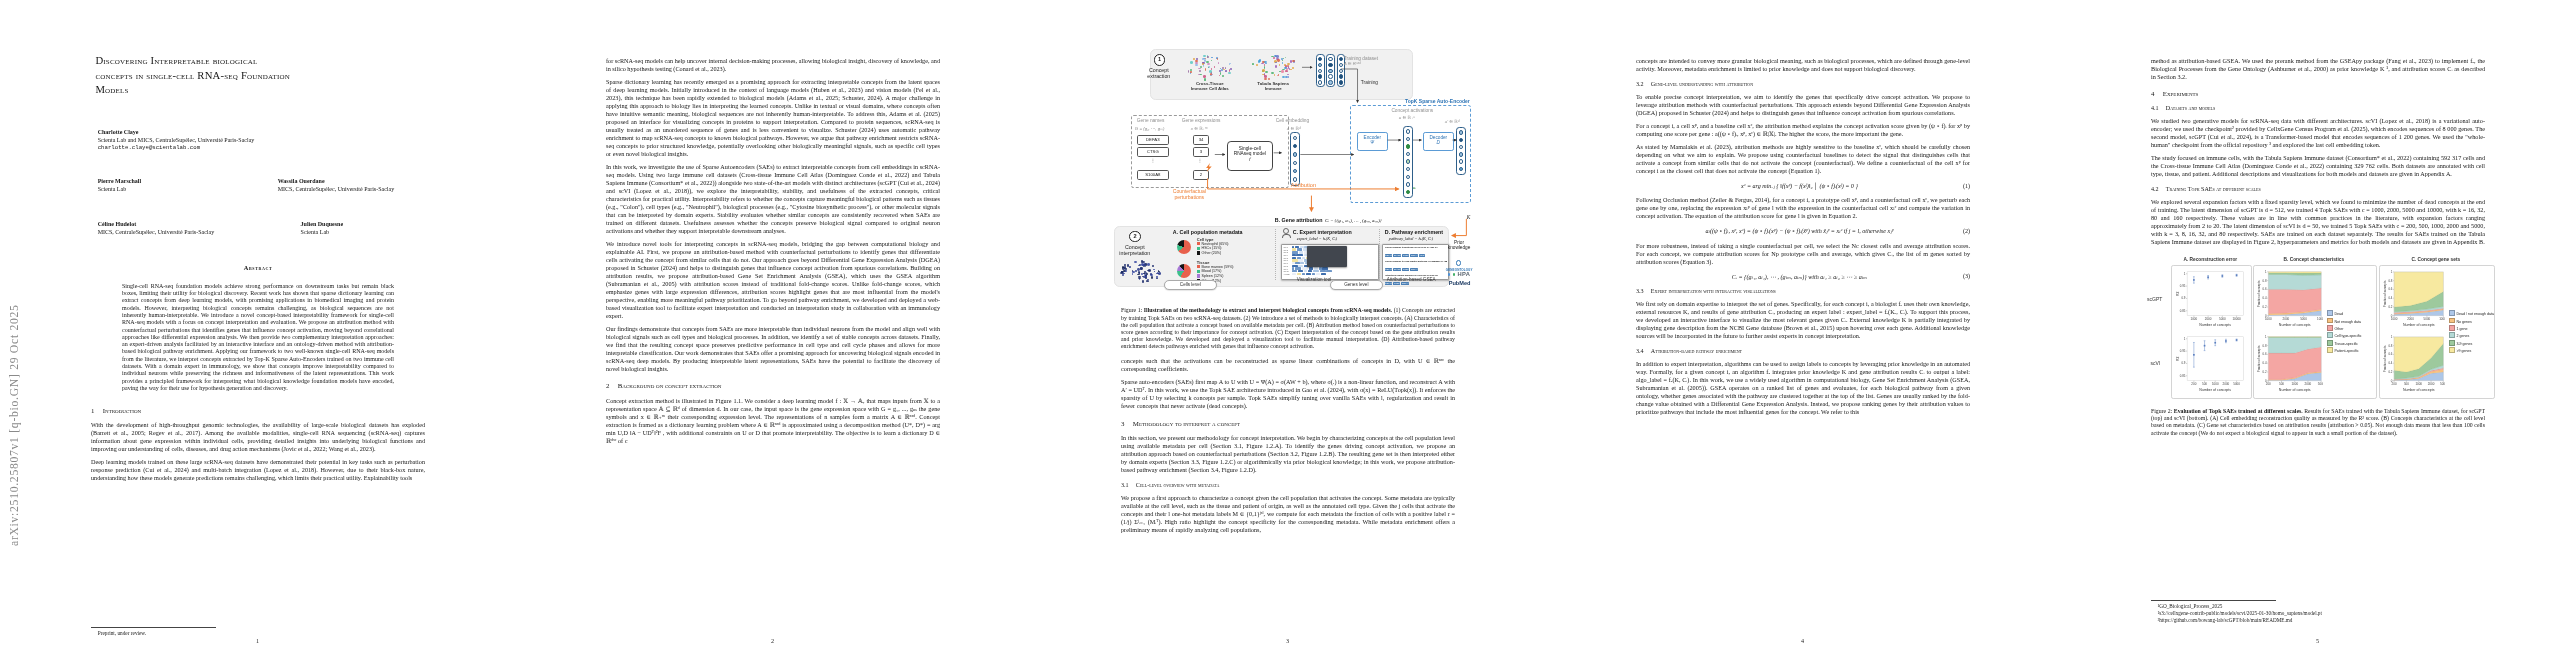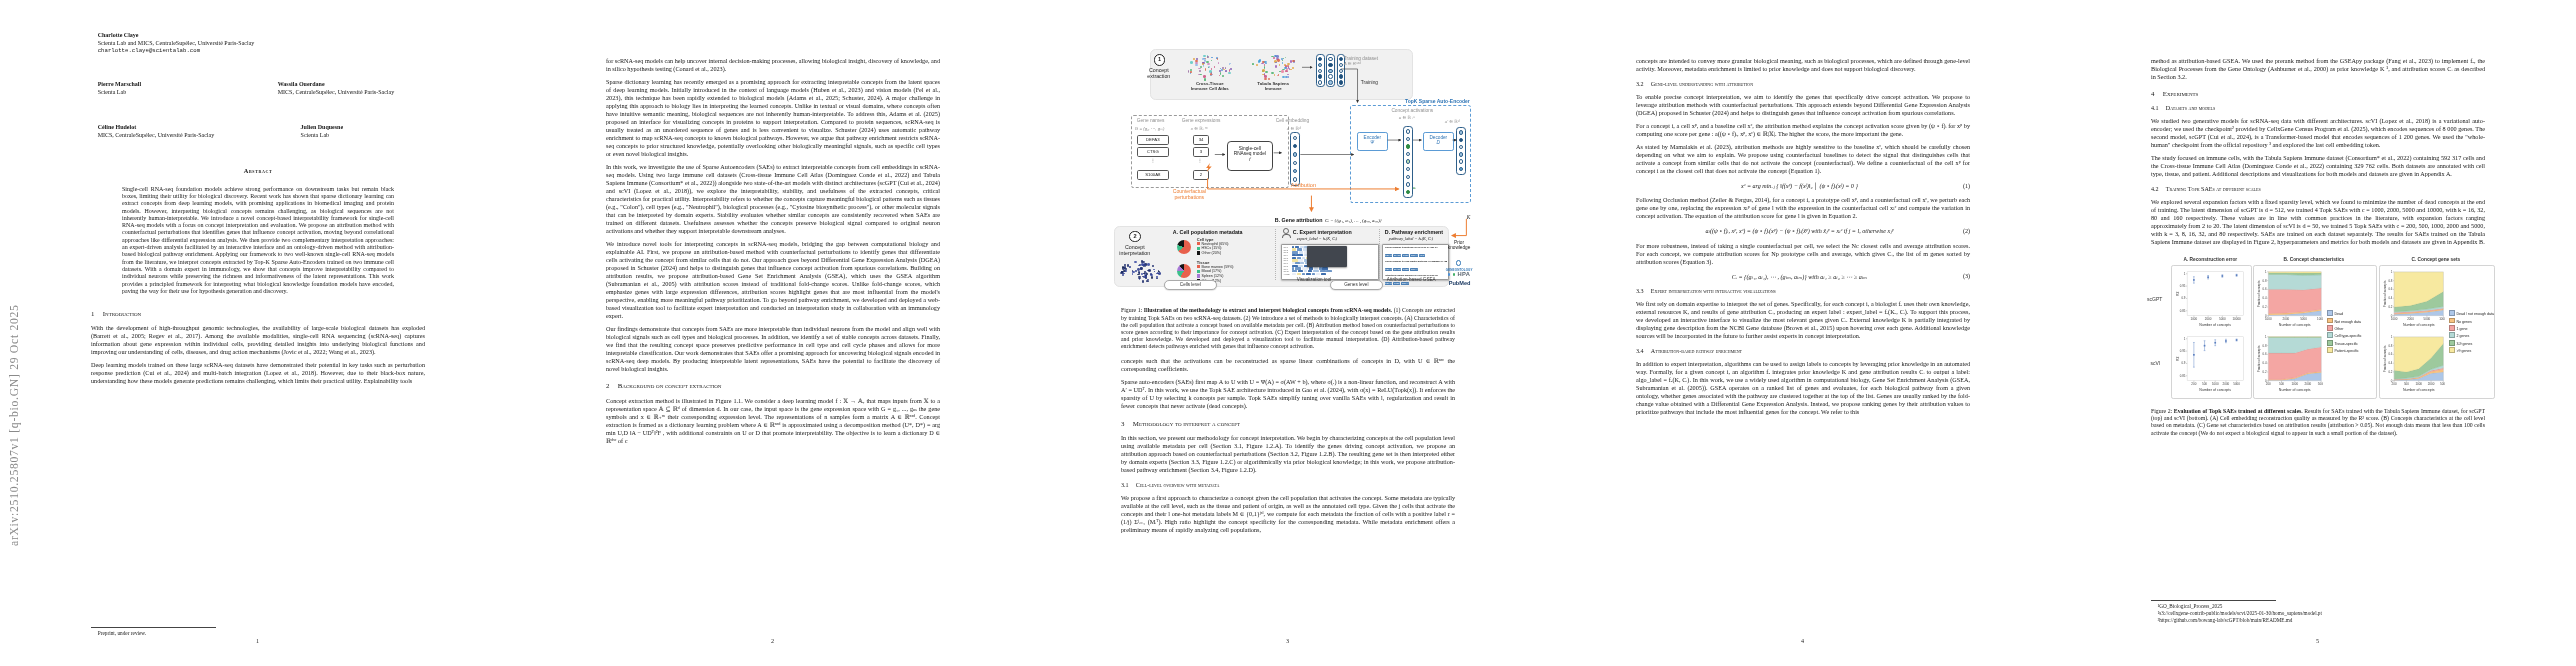"Discovering Interpretable biological" div.title { html: none -> <div> <div>Discovering Interpretable biological</div> <div>concepts in single-cell RNA-seq Foundation</div> <div>Models</div> </div> }
